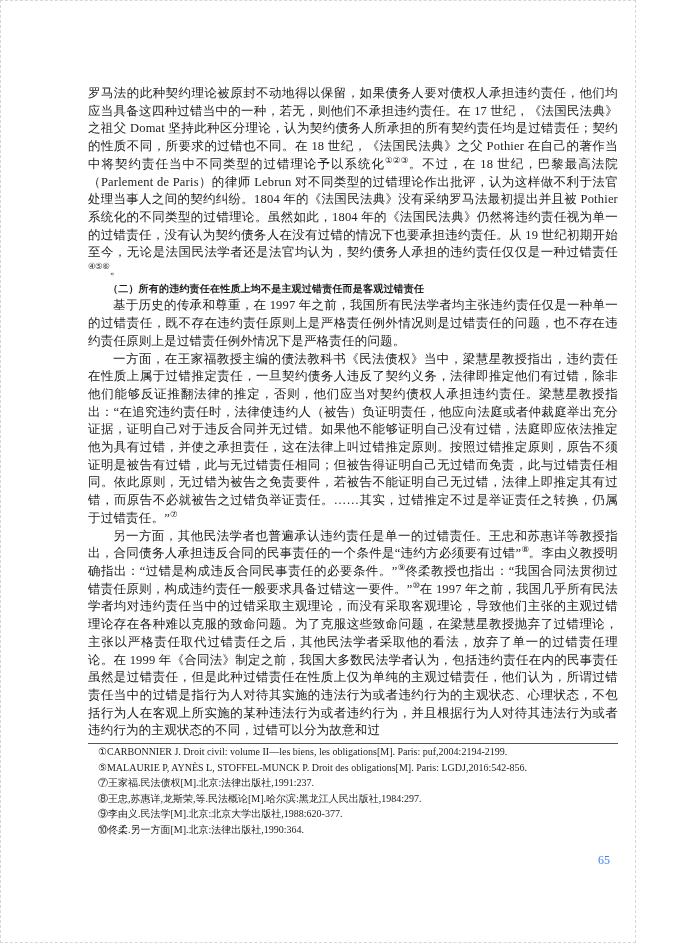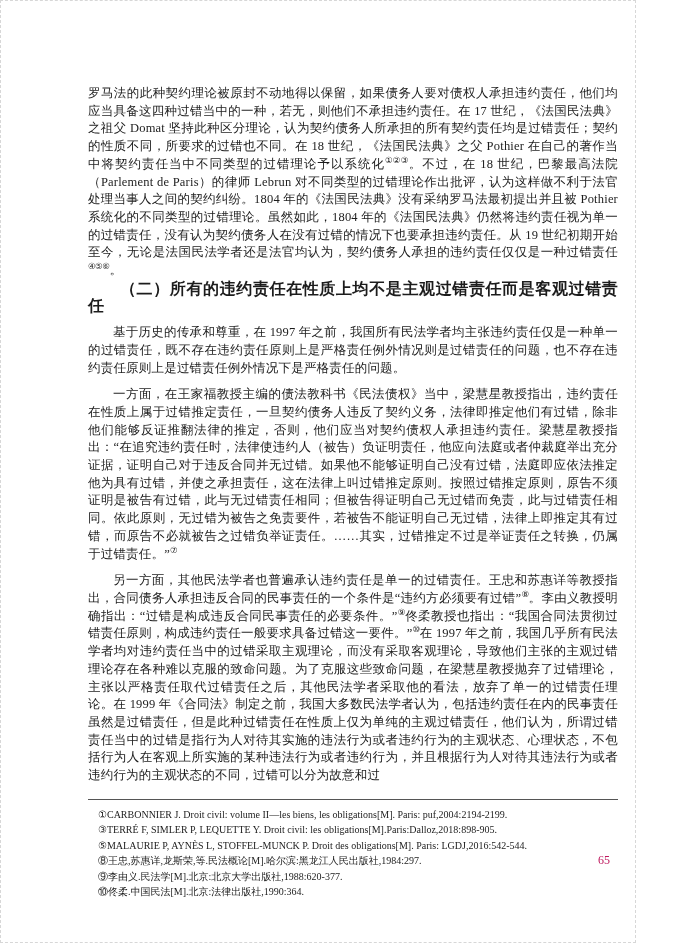"（二）所有的违约责任在性质上均不是主观过错责任而是客观过错责任" p.body.heading { font-size: 16px -> 10px }
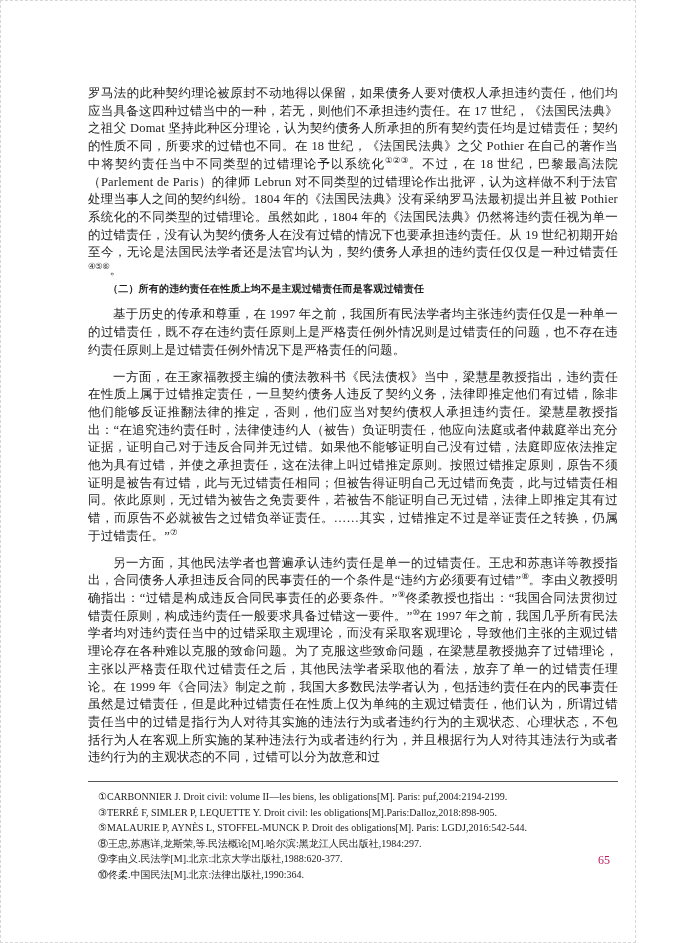"基于历史的传承和尊重，在 1997" p.body.indent { margin-top: 9px -> none }
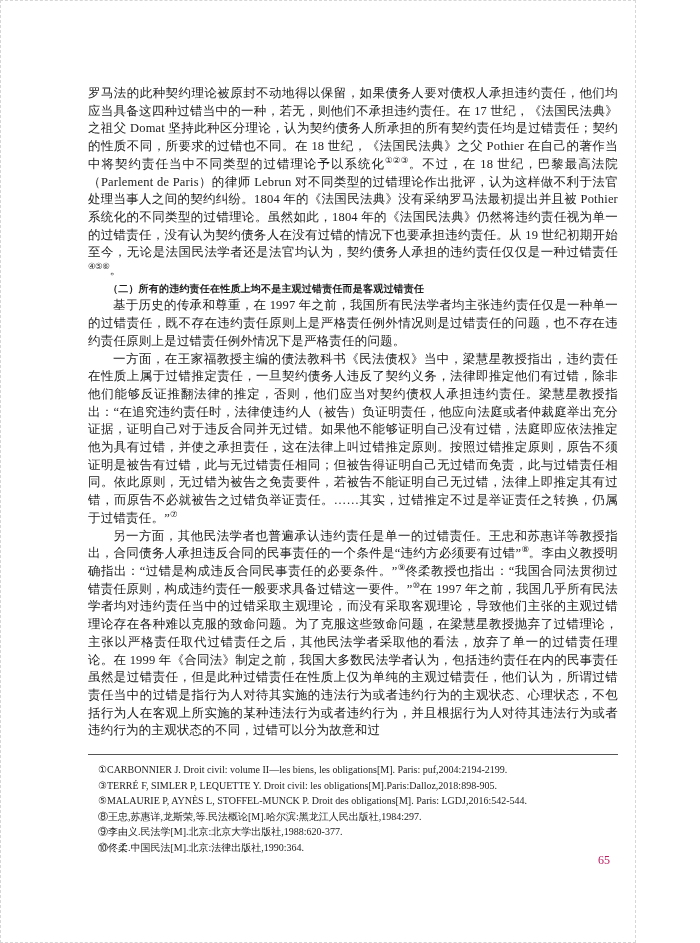"①CARBONNIER J. Droit civil: volume" .footnotes { margin-top: 14px -> 3px; padding-top: 7px -> none }
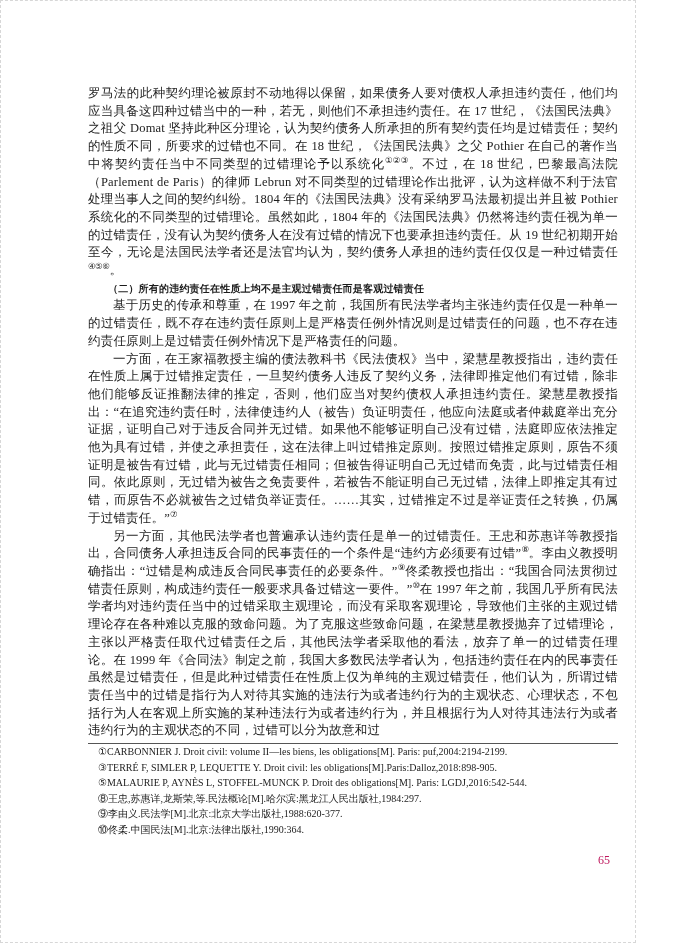"③TERRÉ F, SIMLER P, LEQUETTE" div.footnote { html: <div><span>③</span><span>TERRÉ F, SIMLER P, LEQUETTE Y. Droit civil: les obligations[M].Paris:Dalloz,2018:898-905.</span></div> -> none }
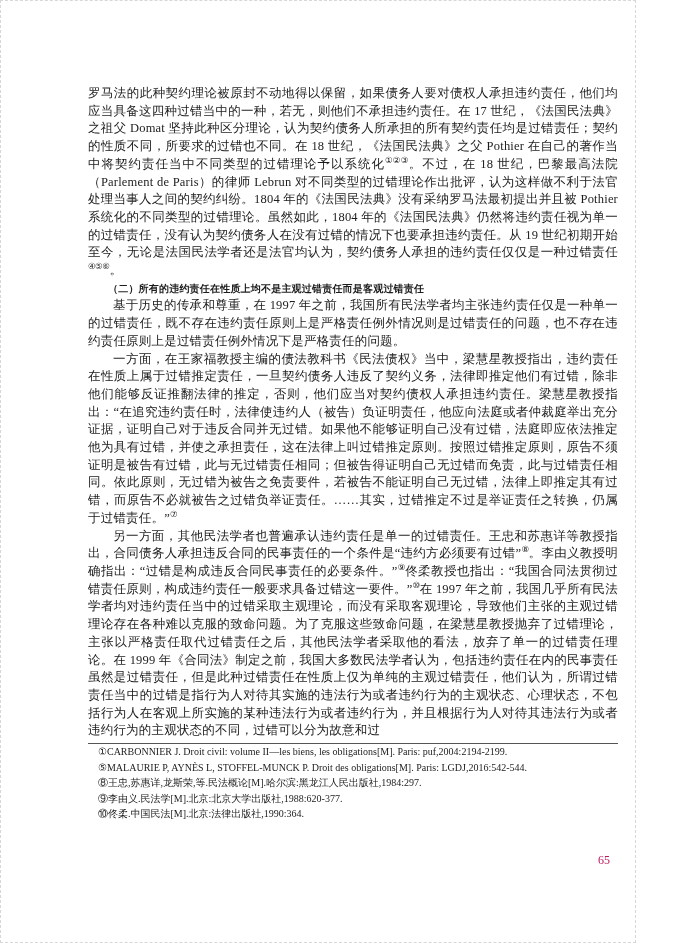"MALAURIE P, AYNÈS L, STOFFEL-MUNCK" span { text: LGDJ,2016:542-544 -> LGDJ,2016:542-856 }
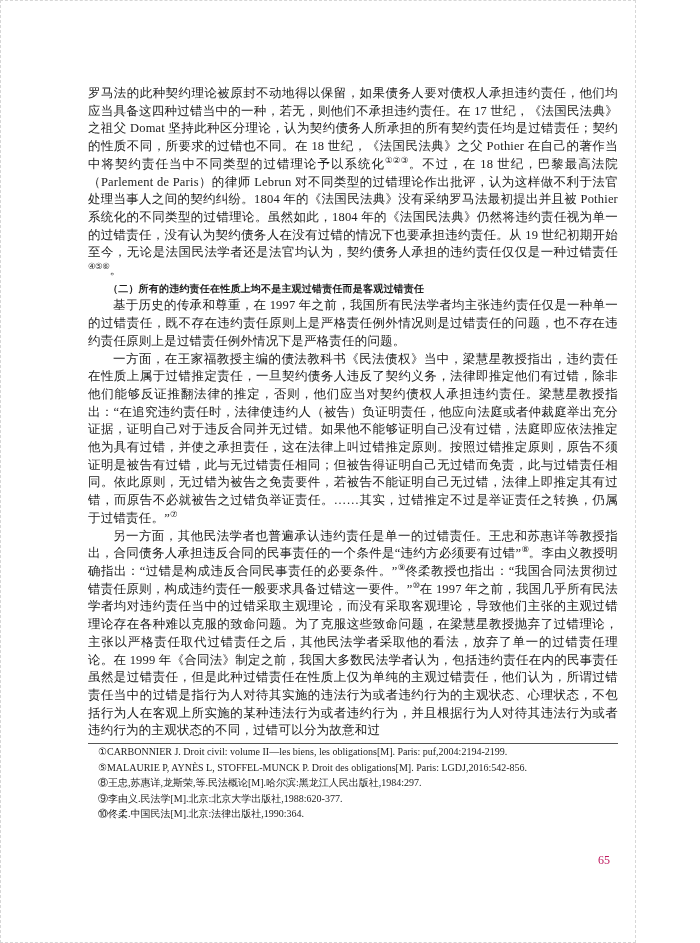"⑦王家福.民法债权[M].北京:法律出版社,1991:237." div.footnote { html: none -> <div><span>⑦</span><span>王家福.民法债权[M].北京:法律出版社,1991:237.</span></div> }
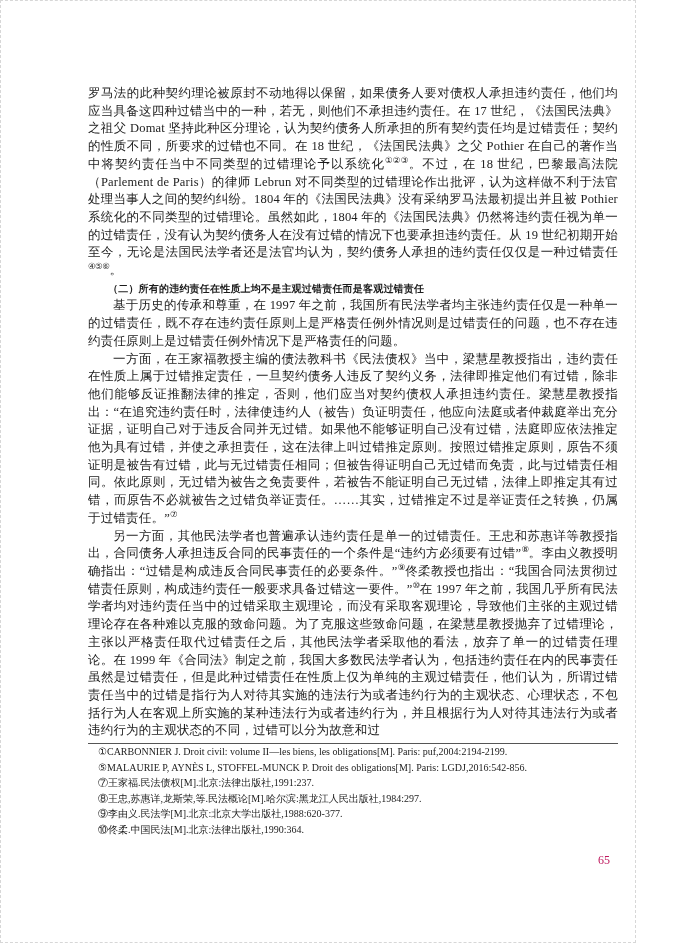"佟柔.中国民法[M].北京:法律出版社,1990:364." span { text: .中国民法 -> .另一方面 }
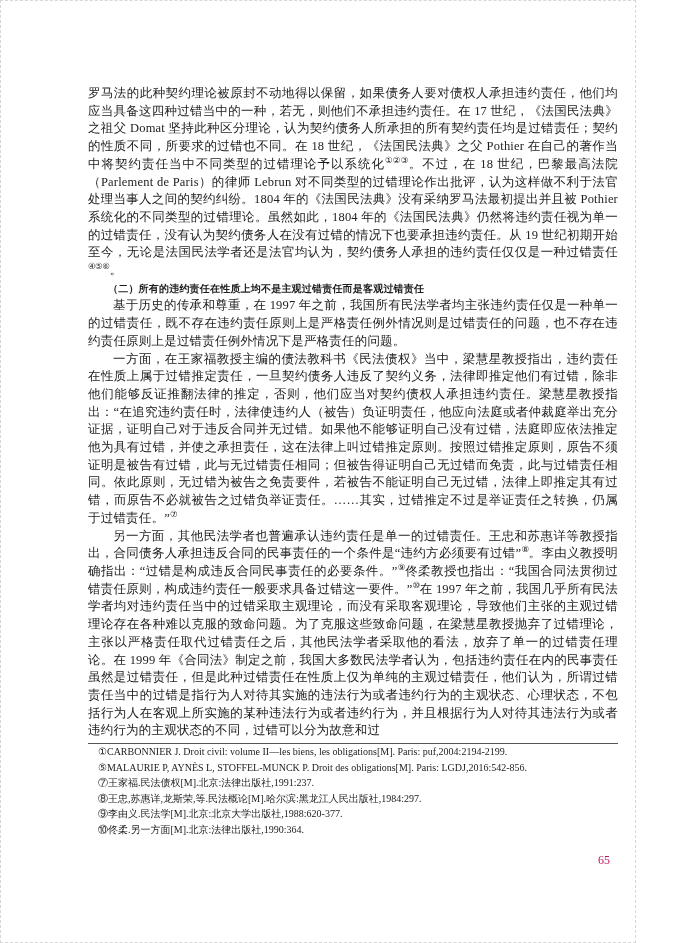"65" .pageno { color: #be185d -> #3b82f6 }
